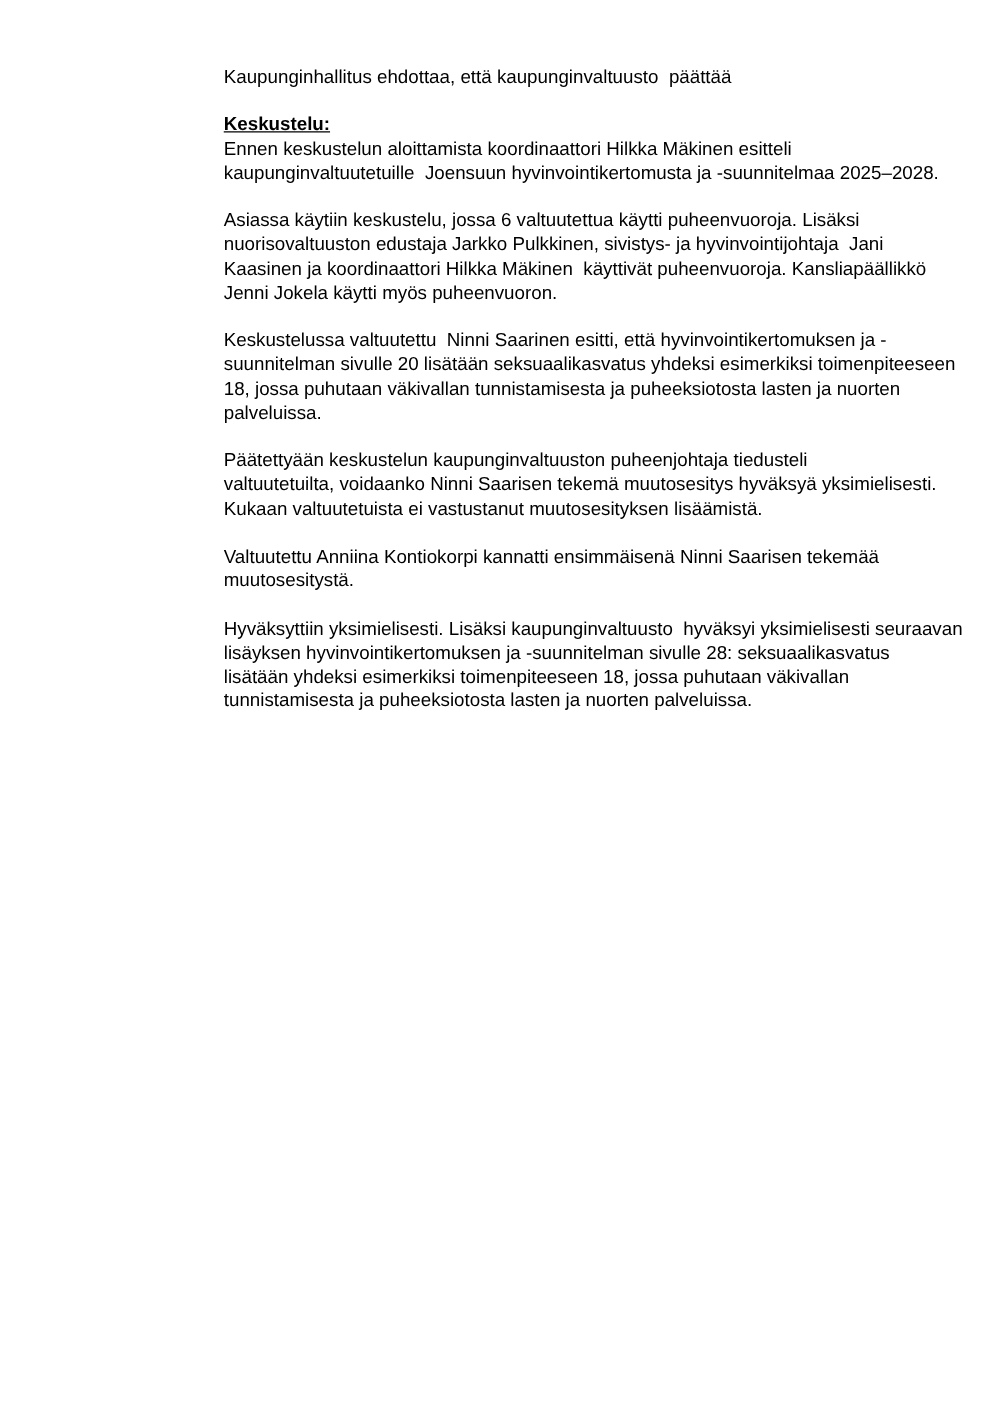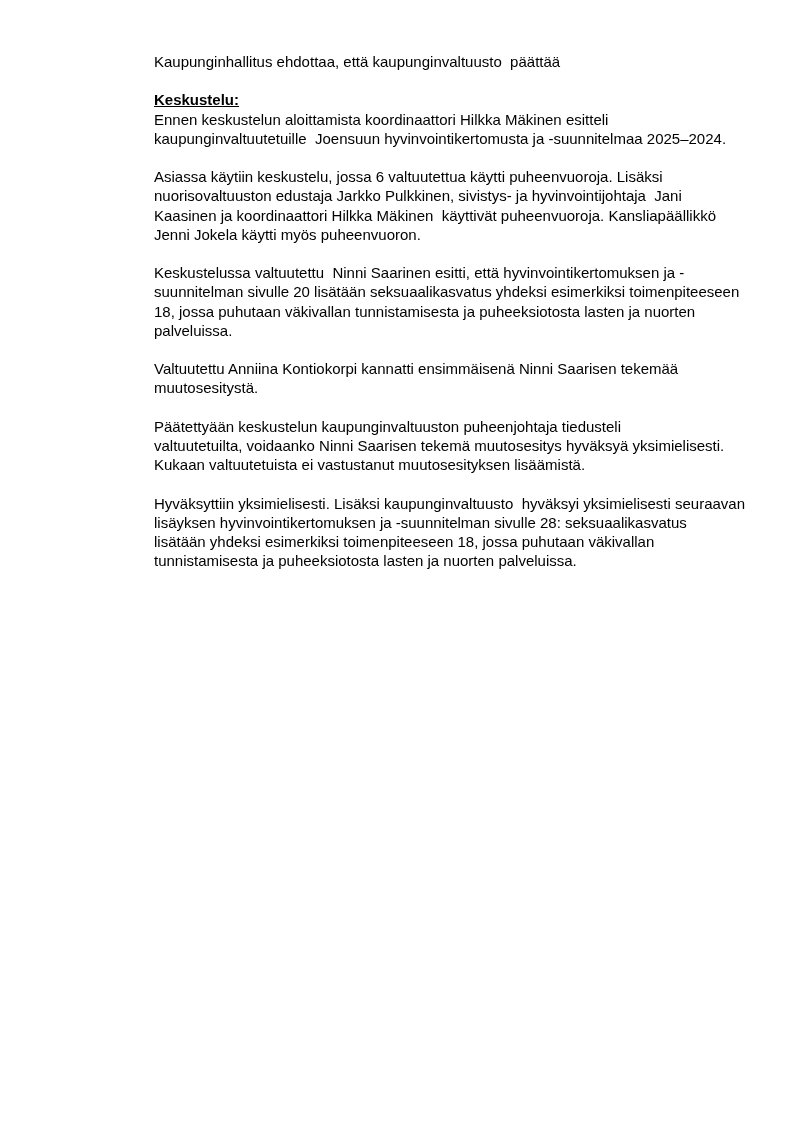"Kaupunginhallitus ehdottaa, että" .content { left: 154px -> 179px }
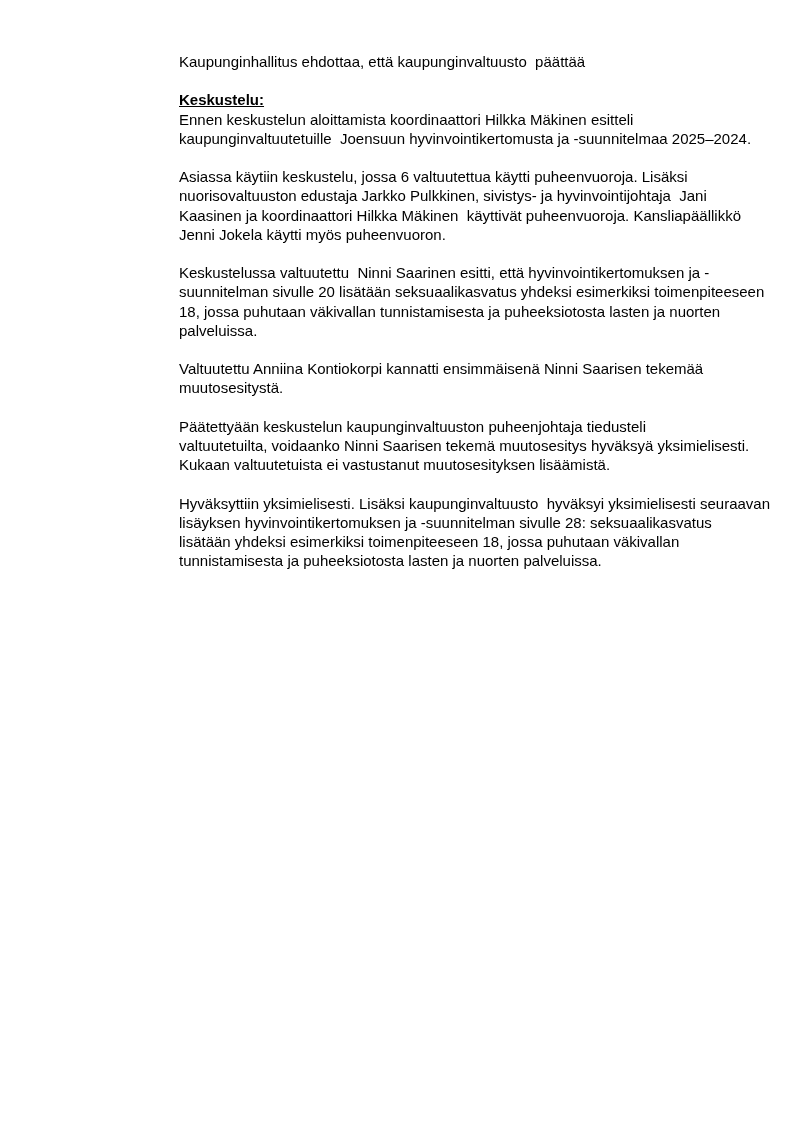"Ennen keskustelun aloittamista" p.para { text: 2024 -> 2028 }
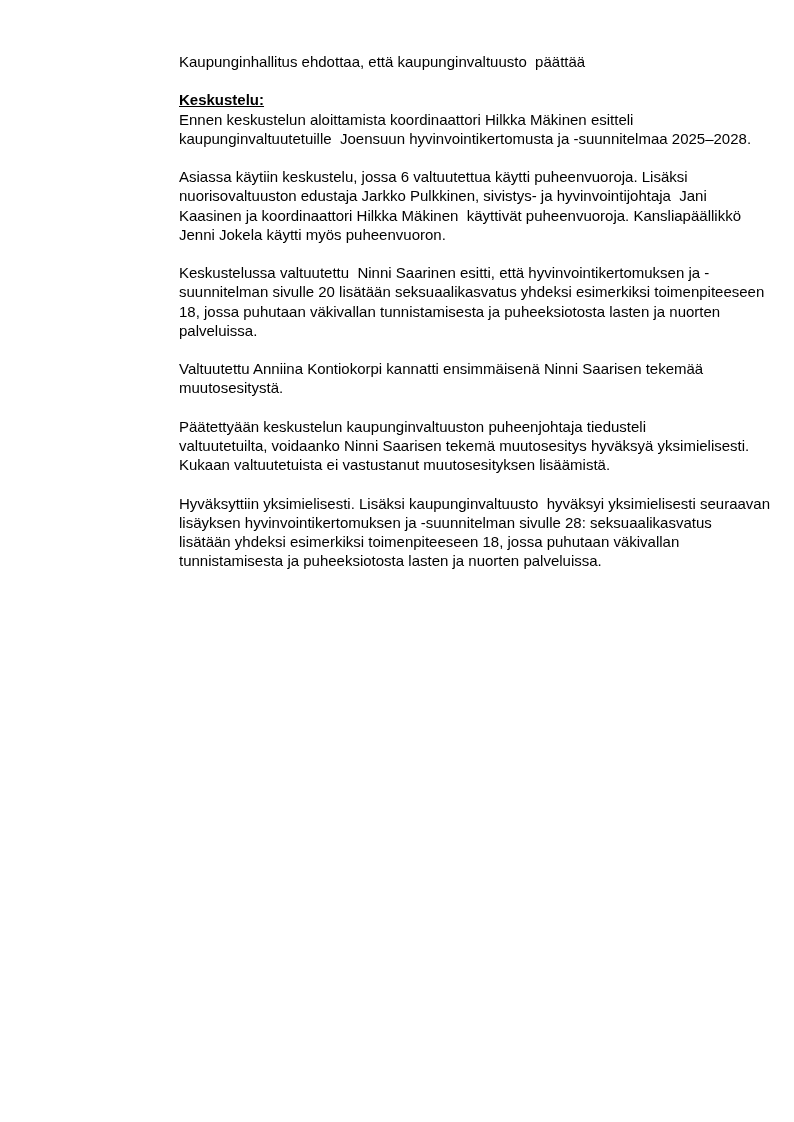"Valtuutettu Anniina Kontiokorpi kannatti" p.para { order: before "Päätettyään keskustelun" -> after "Päätettyään keskustelun" }
